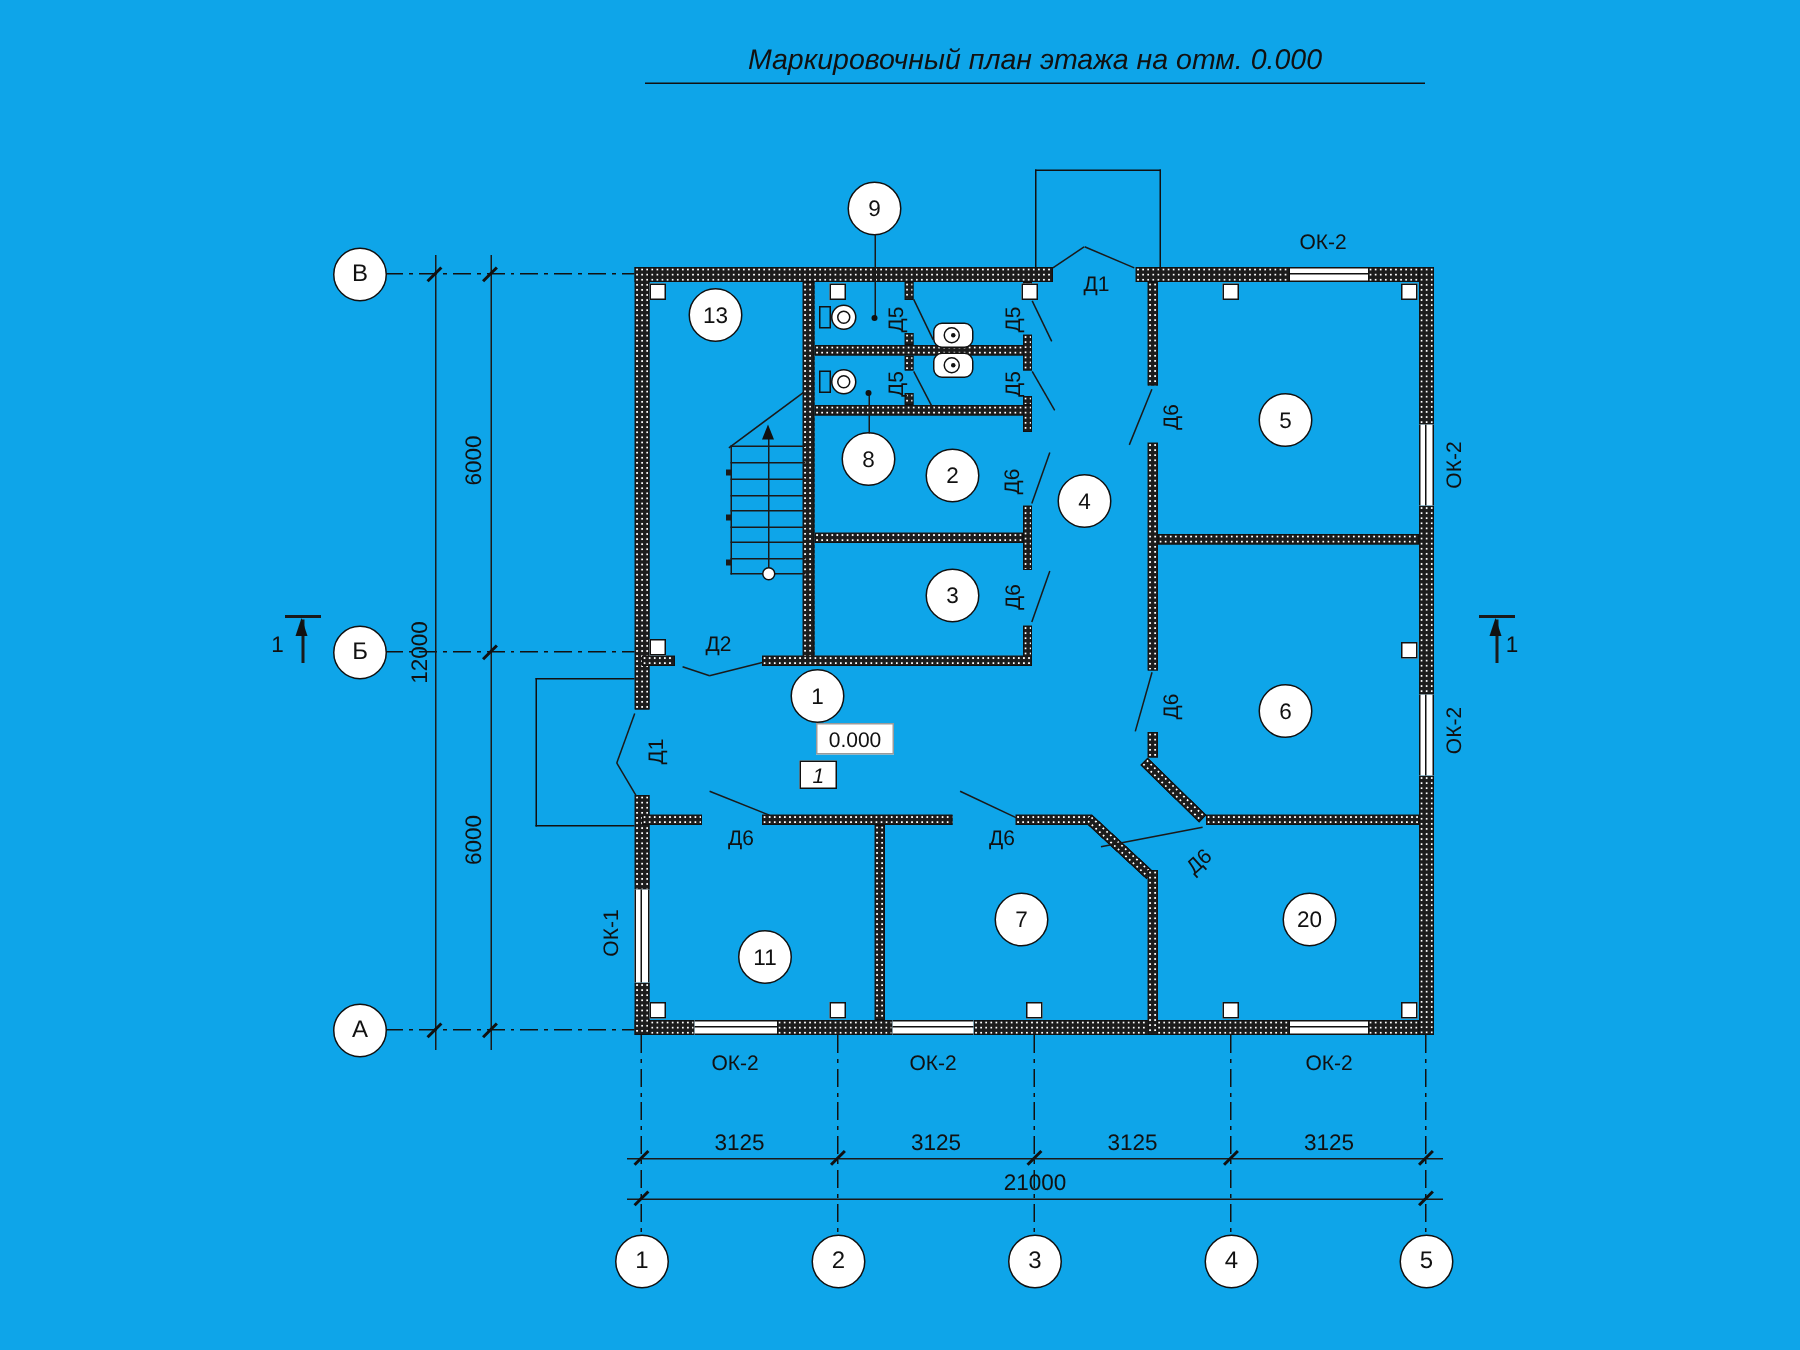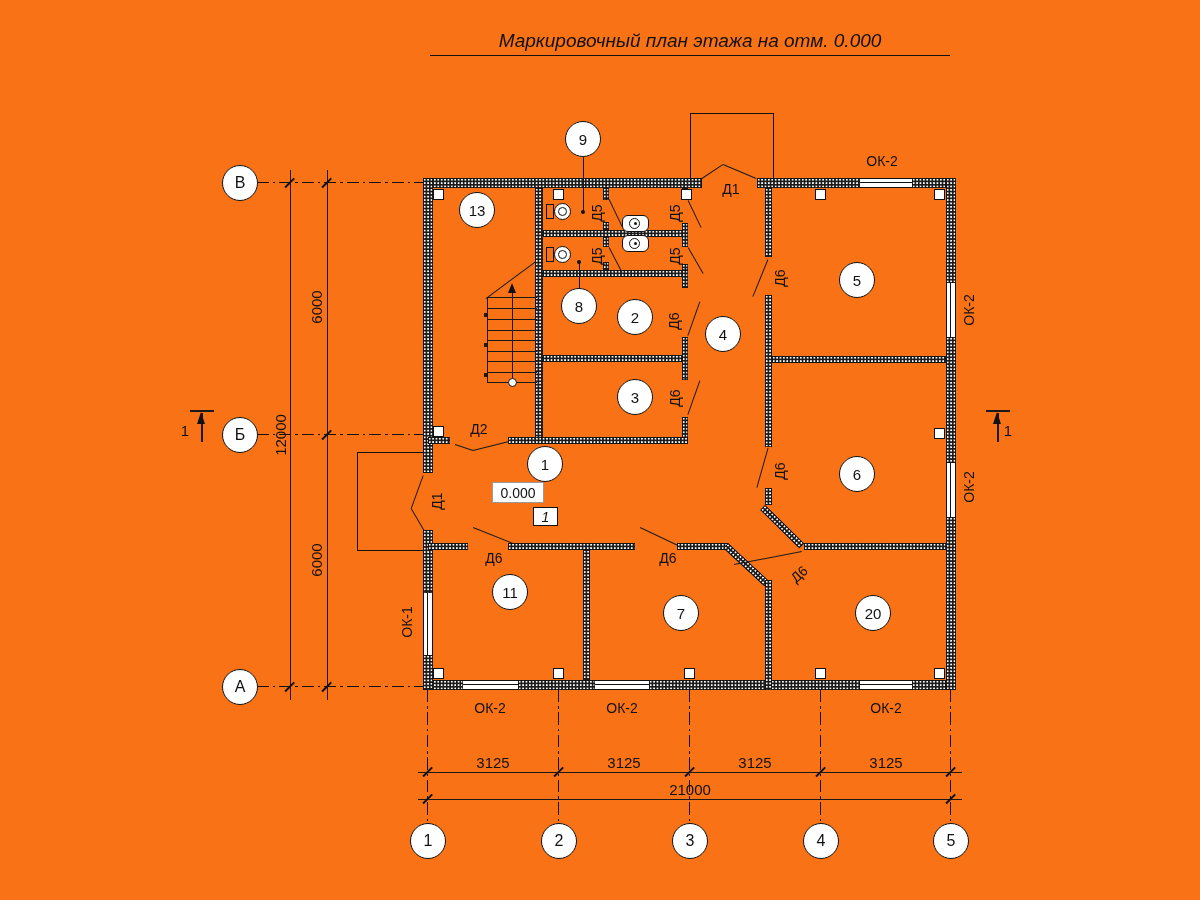"Маркировочный план этажа на отм." #canvas { background: #f97316 -> #0ea5e9 }
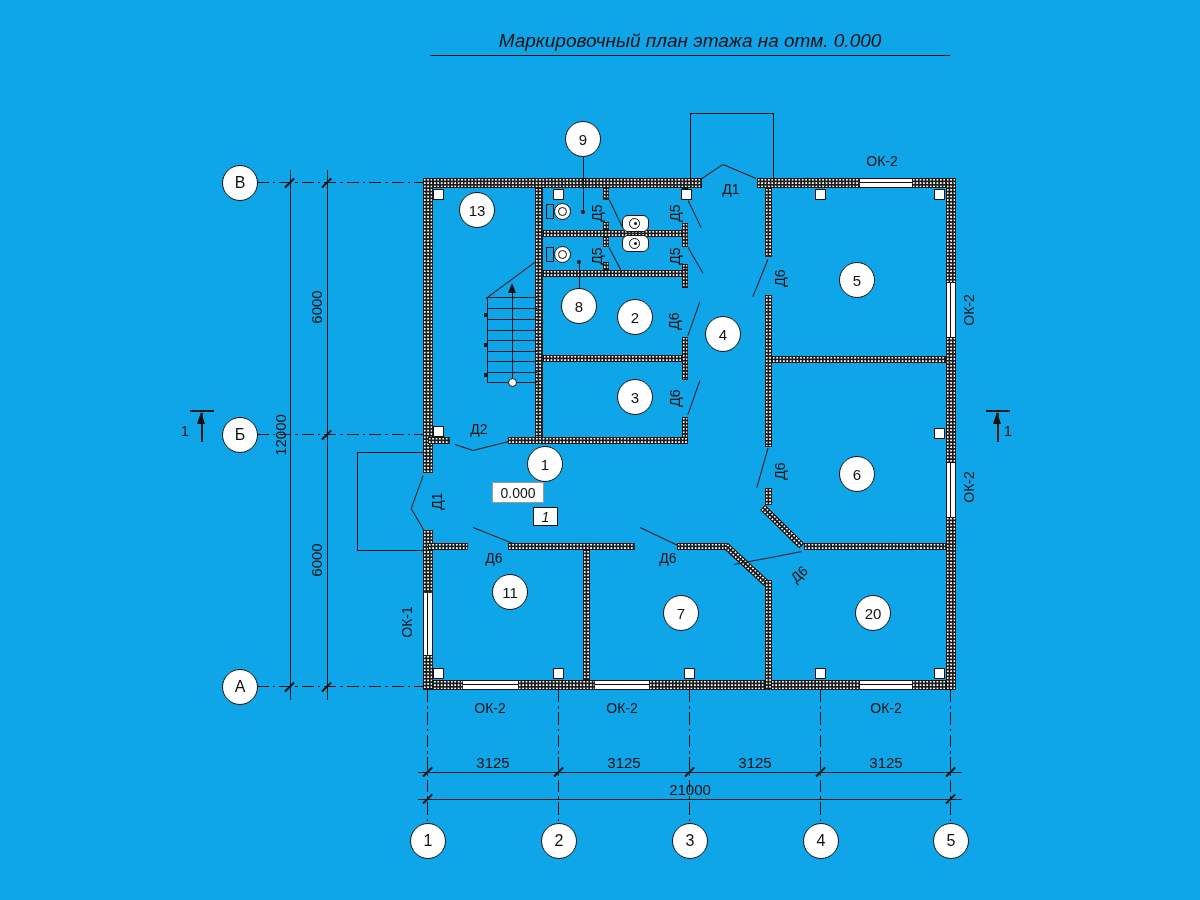"0.000" div.ebox { left: 492px -> 544px }
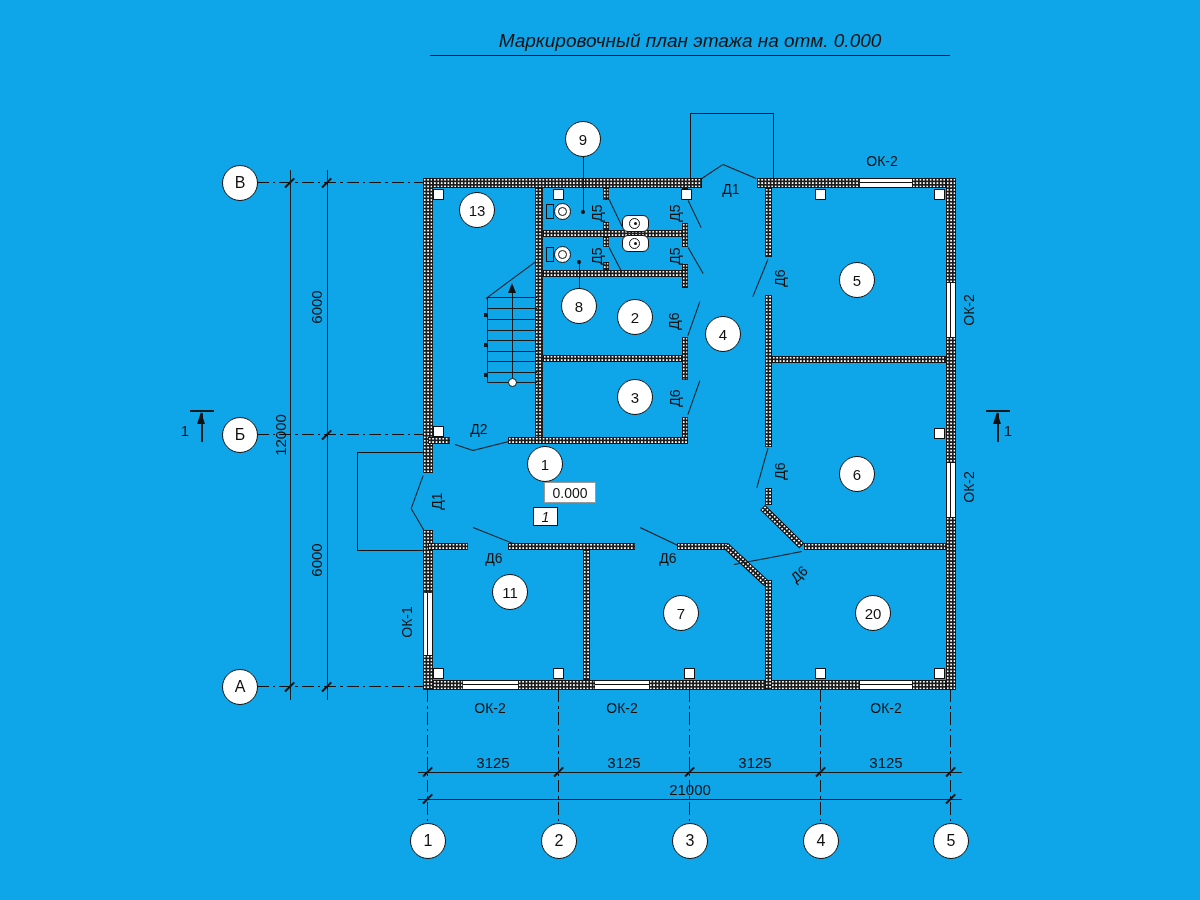"11" div.rc { top: 574px -> 620px }
